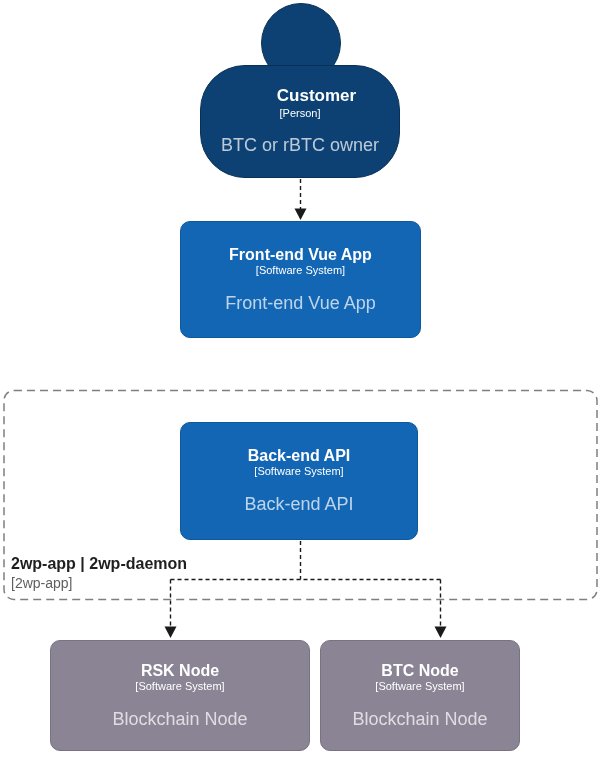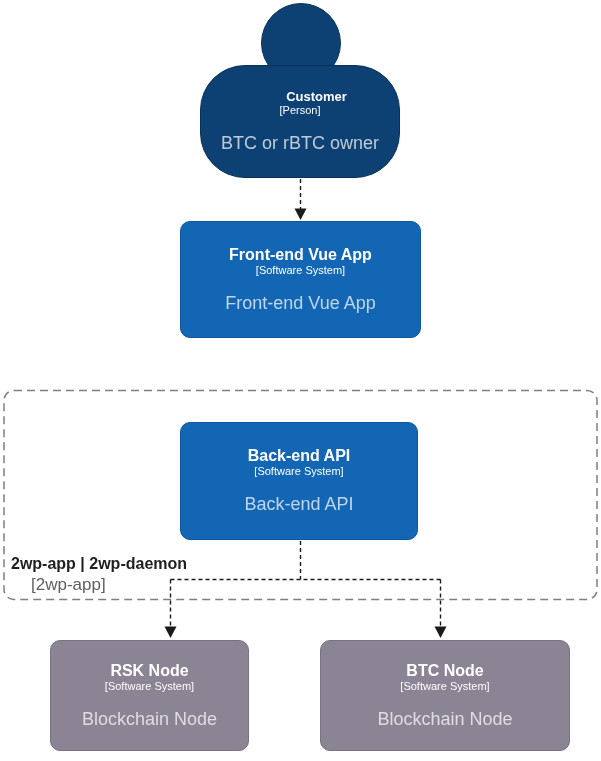"Customer" .person-body .node-title { font-size: 13px -> 17px }
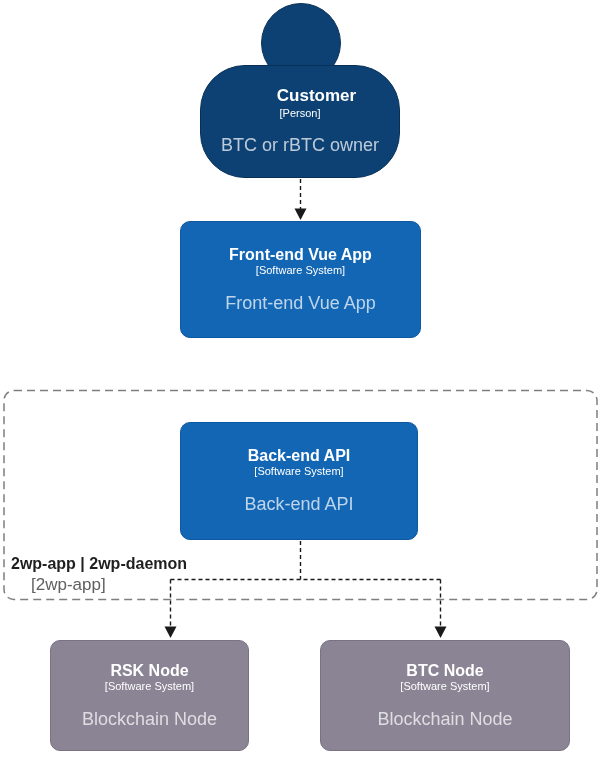"[2wp-app]" #boundary-label .b-sub { font-size: 17px -> 14px; margin-left: 20px -> none }
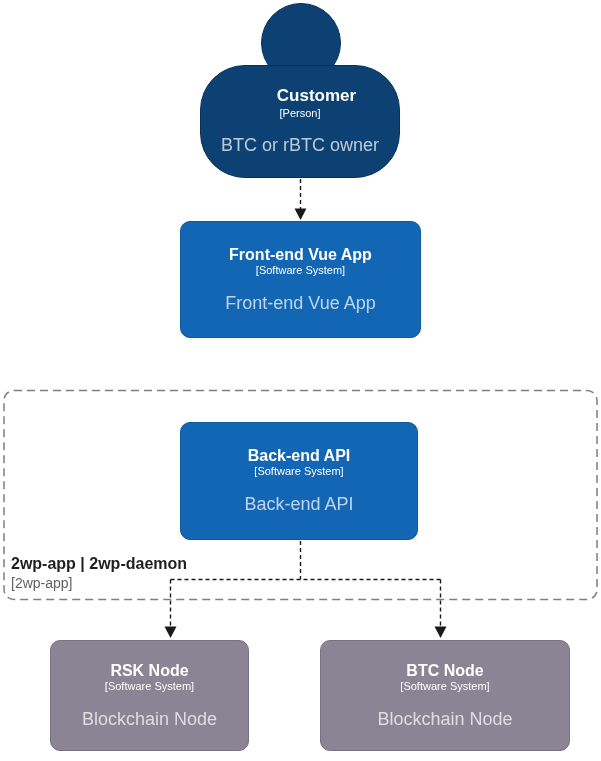"RSK Node" #rsk-node { width: 199px -> 260px }
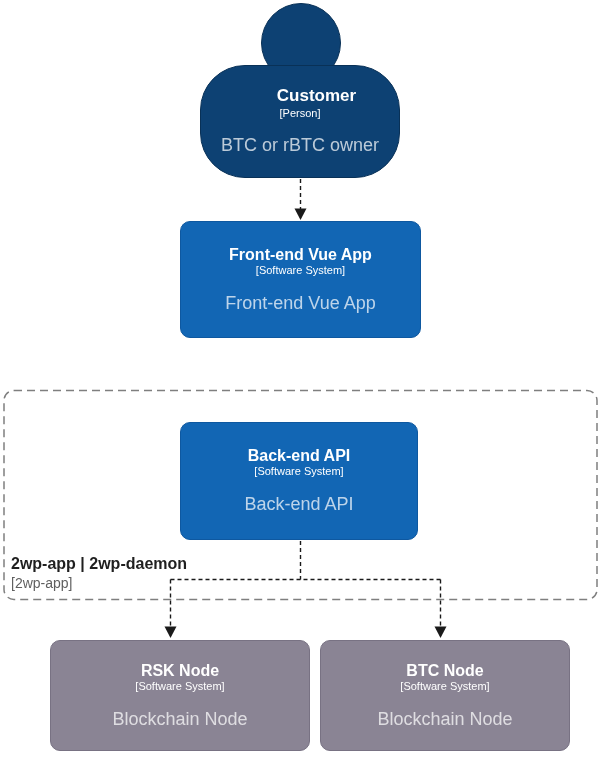"BTC Node" #btc-node { width: 250px -> 200px }
